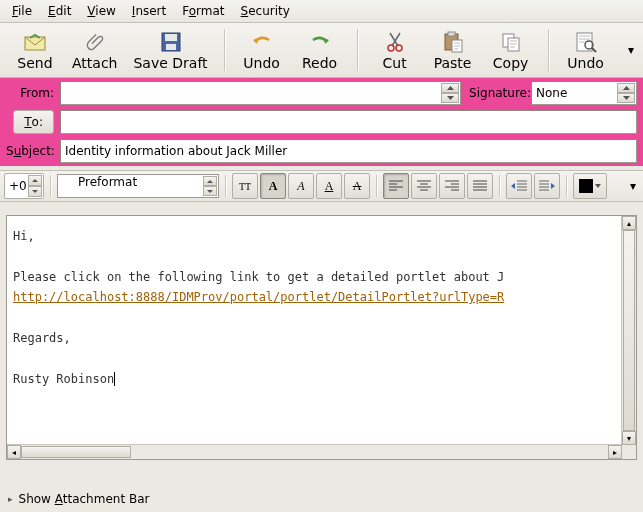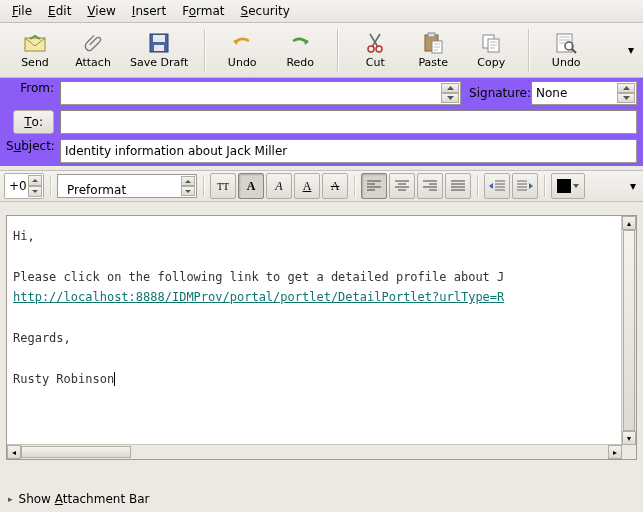"Send" .tool-cap { font-size: 11px -> 14px }
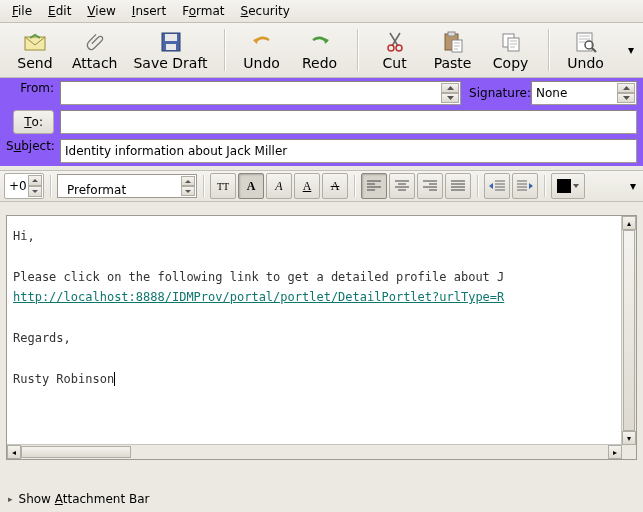"From:" .hdr { align-items: none -> center; background: #8b5cf6 -> #ec4899 }
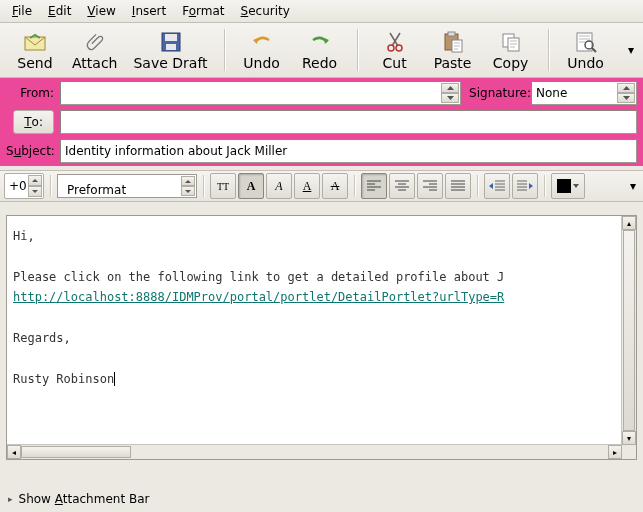"Preformat" .fmt-combo { align-items: flex-end -> flex-start; padding: 0 9px -> 0 20px }
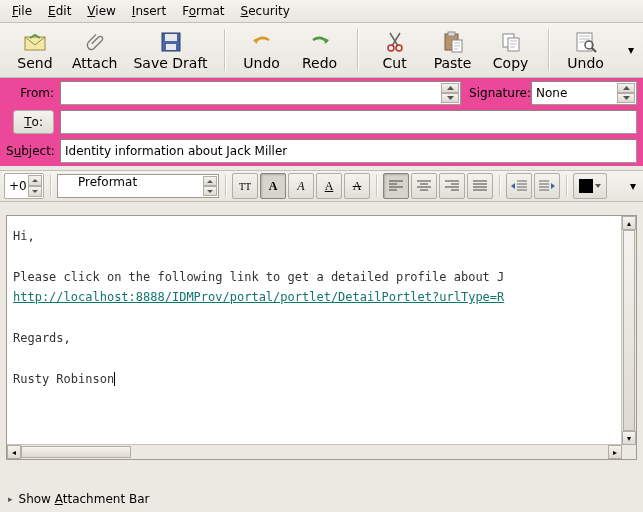"Please click on the following" span { text: profile -> portlet }
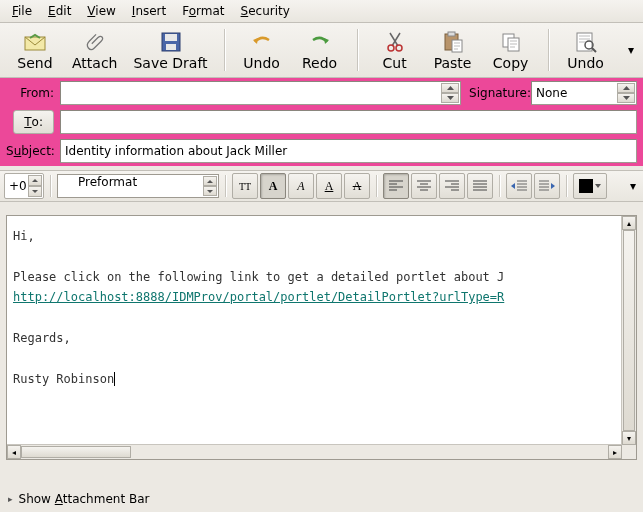"http://localhost:8888/IDMProv/portal/por" .editor a { color: #0f766e -> #a16207 }
